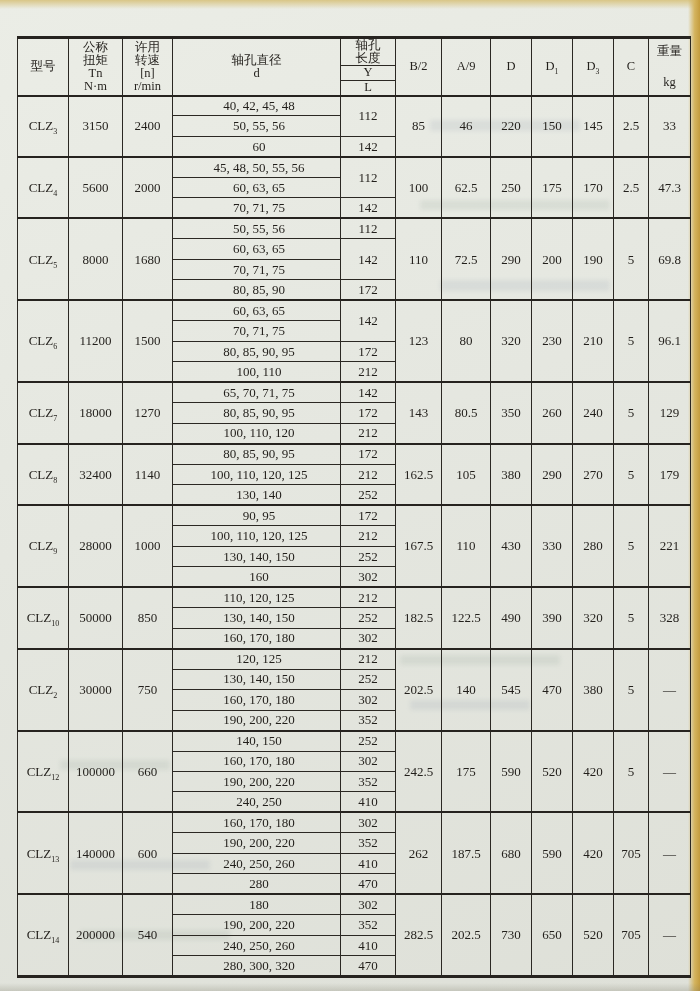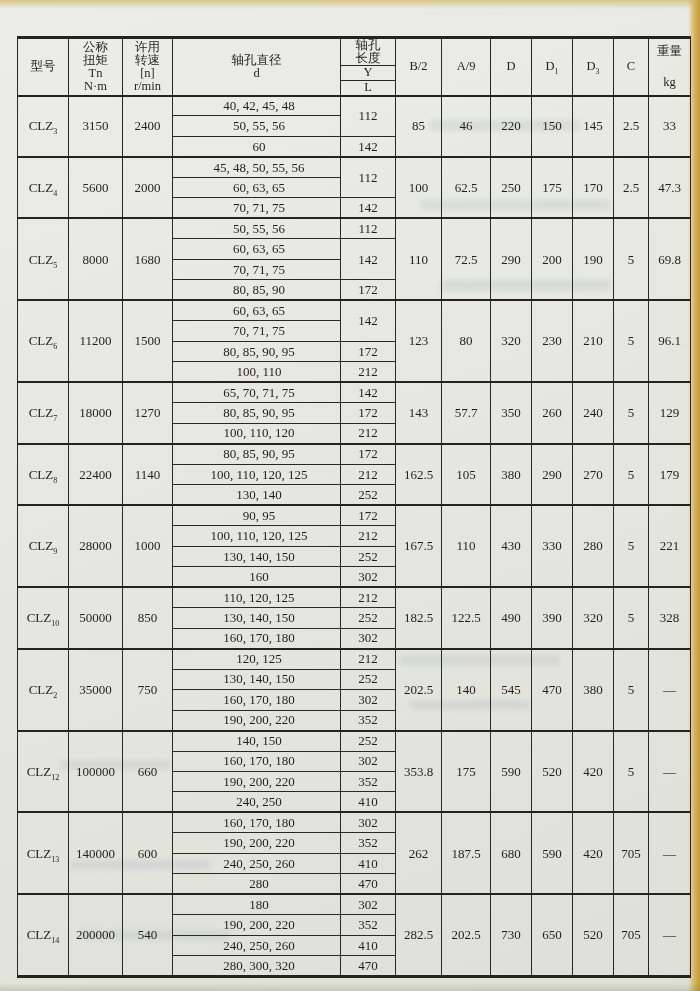"57.7" td { text: 57.7 -> 80.5 }
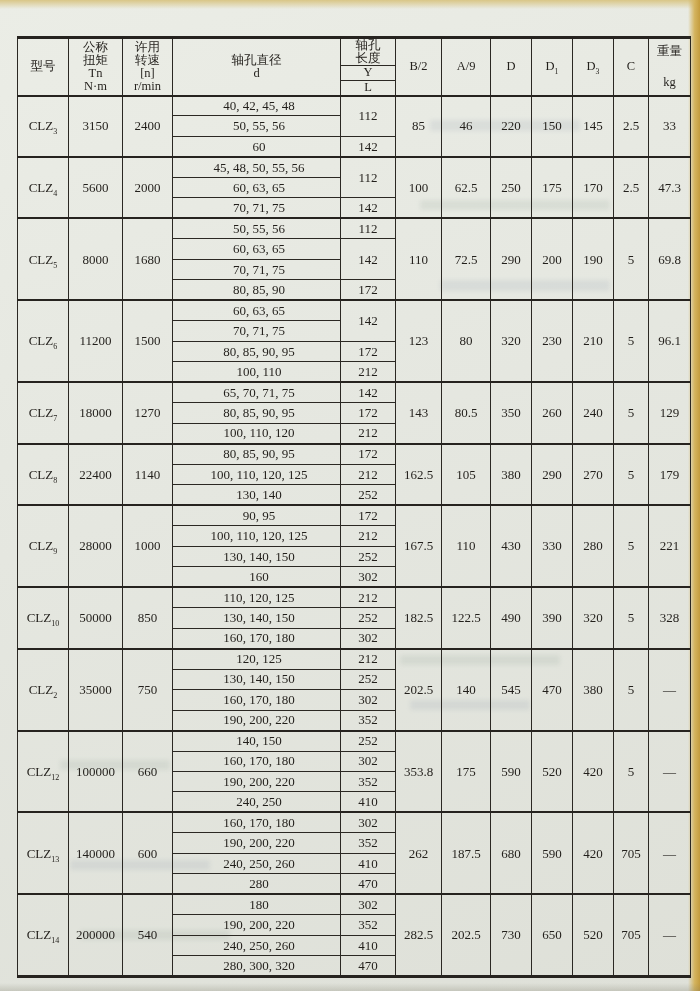"22400" td { text: 22400 -> 32400 }
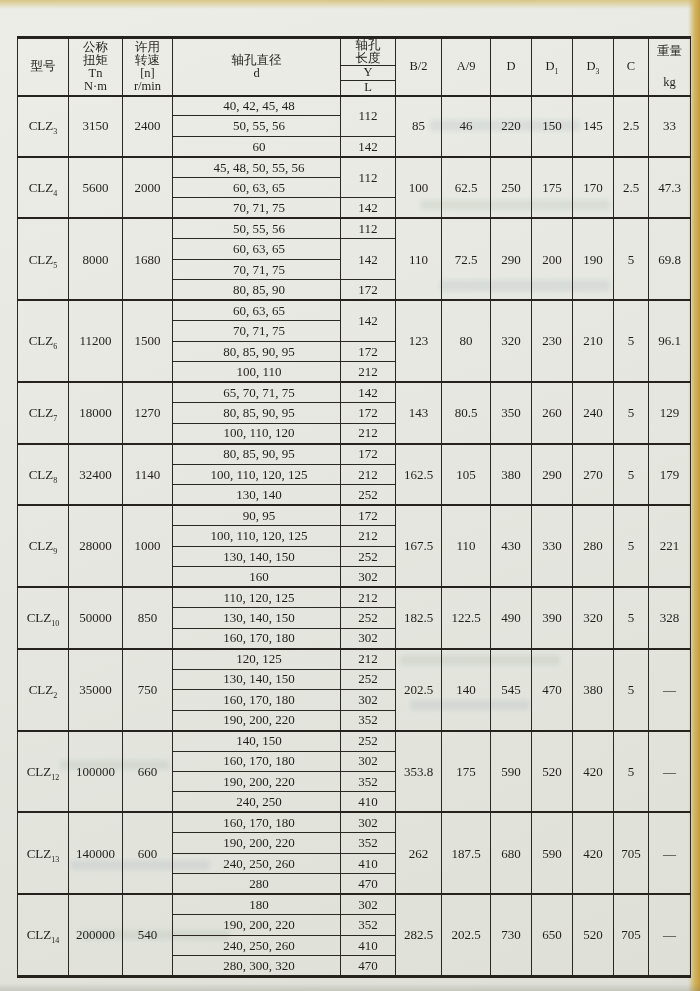"35000" td { text: 35000 -> 30000 }
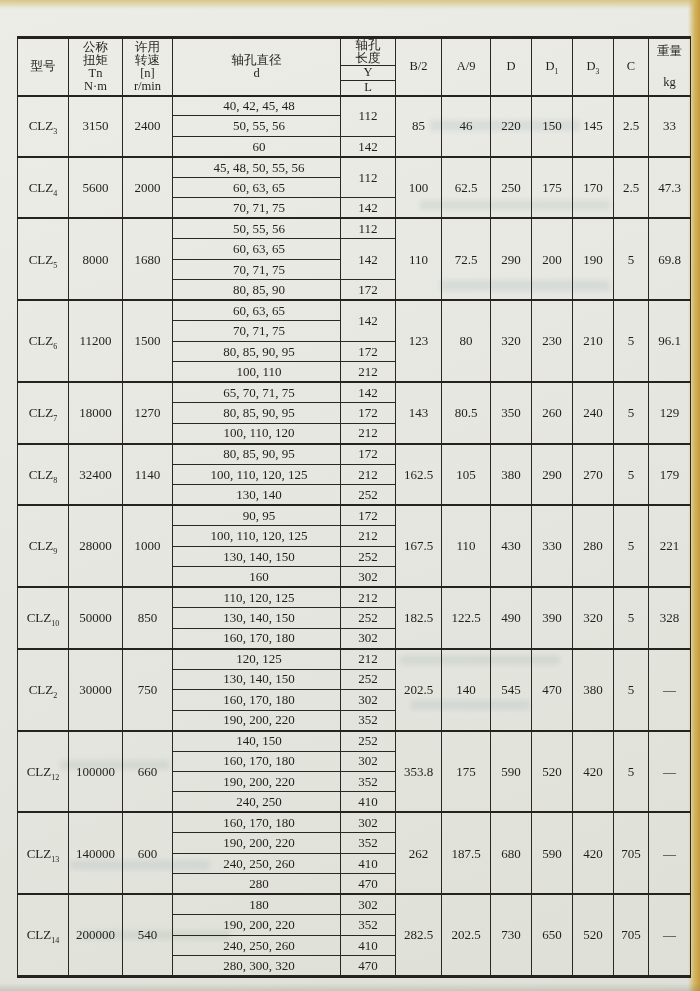"353.8" td { text: 353.8 -> 242.5 }
